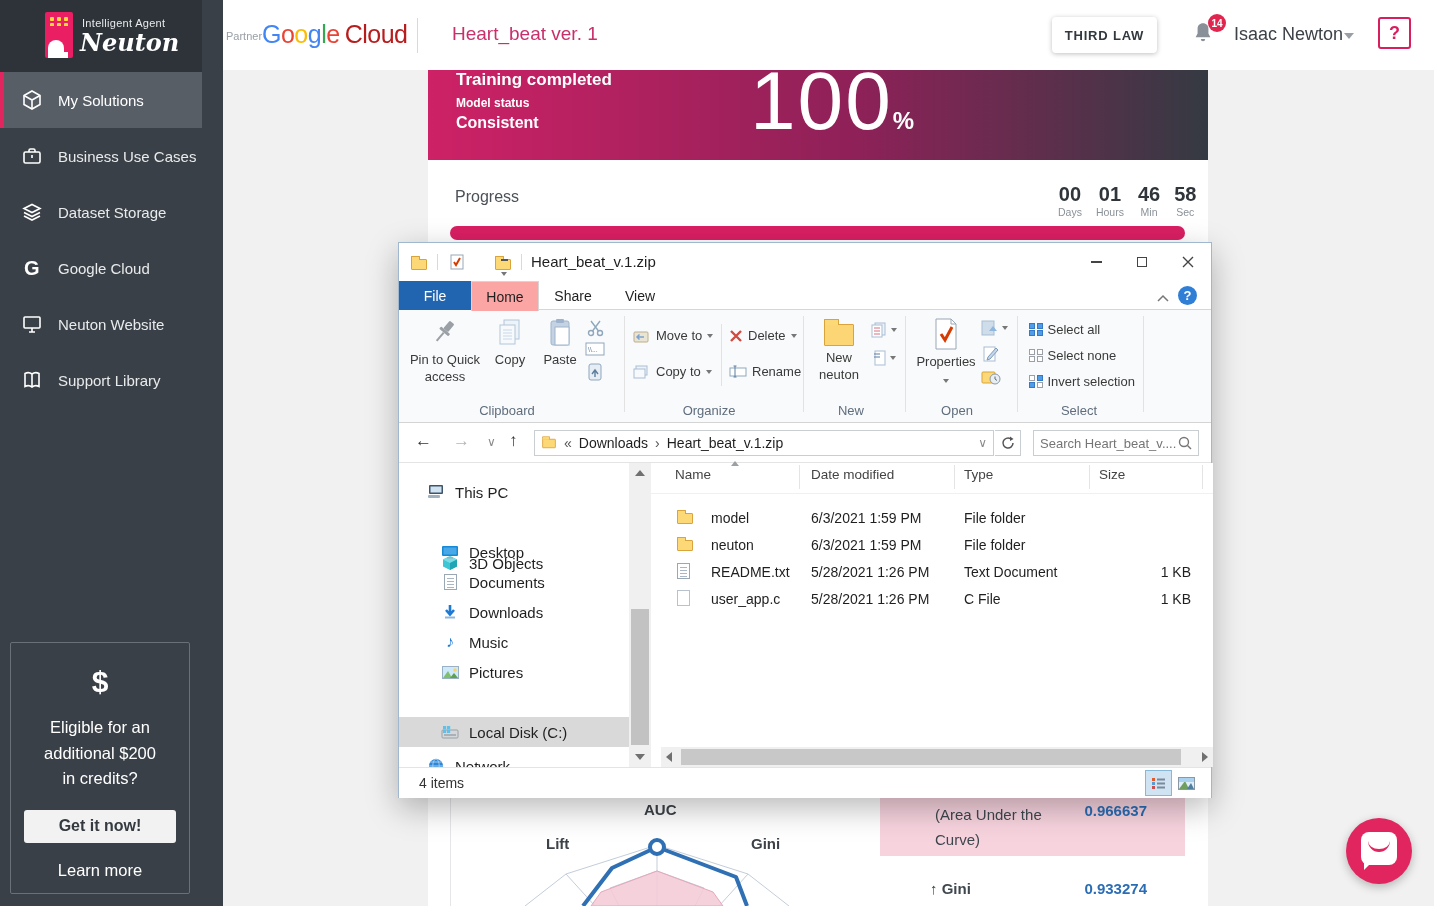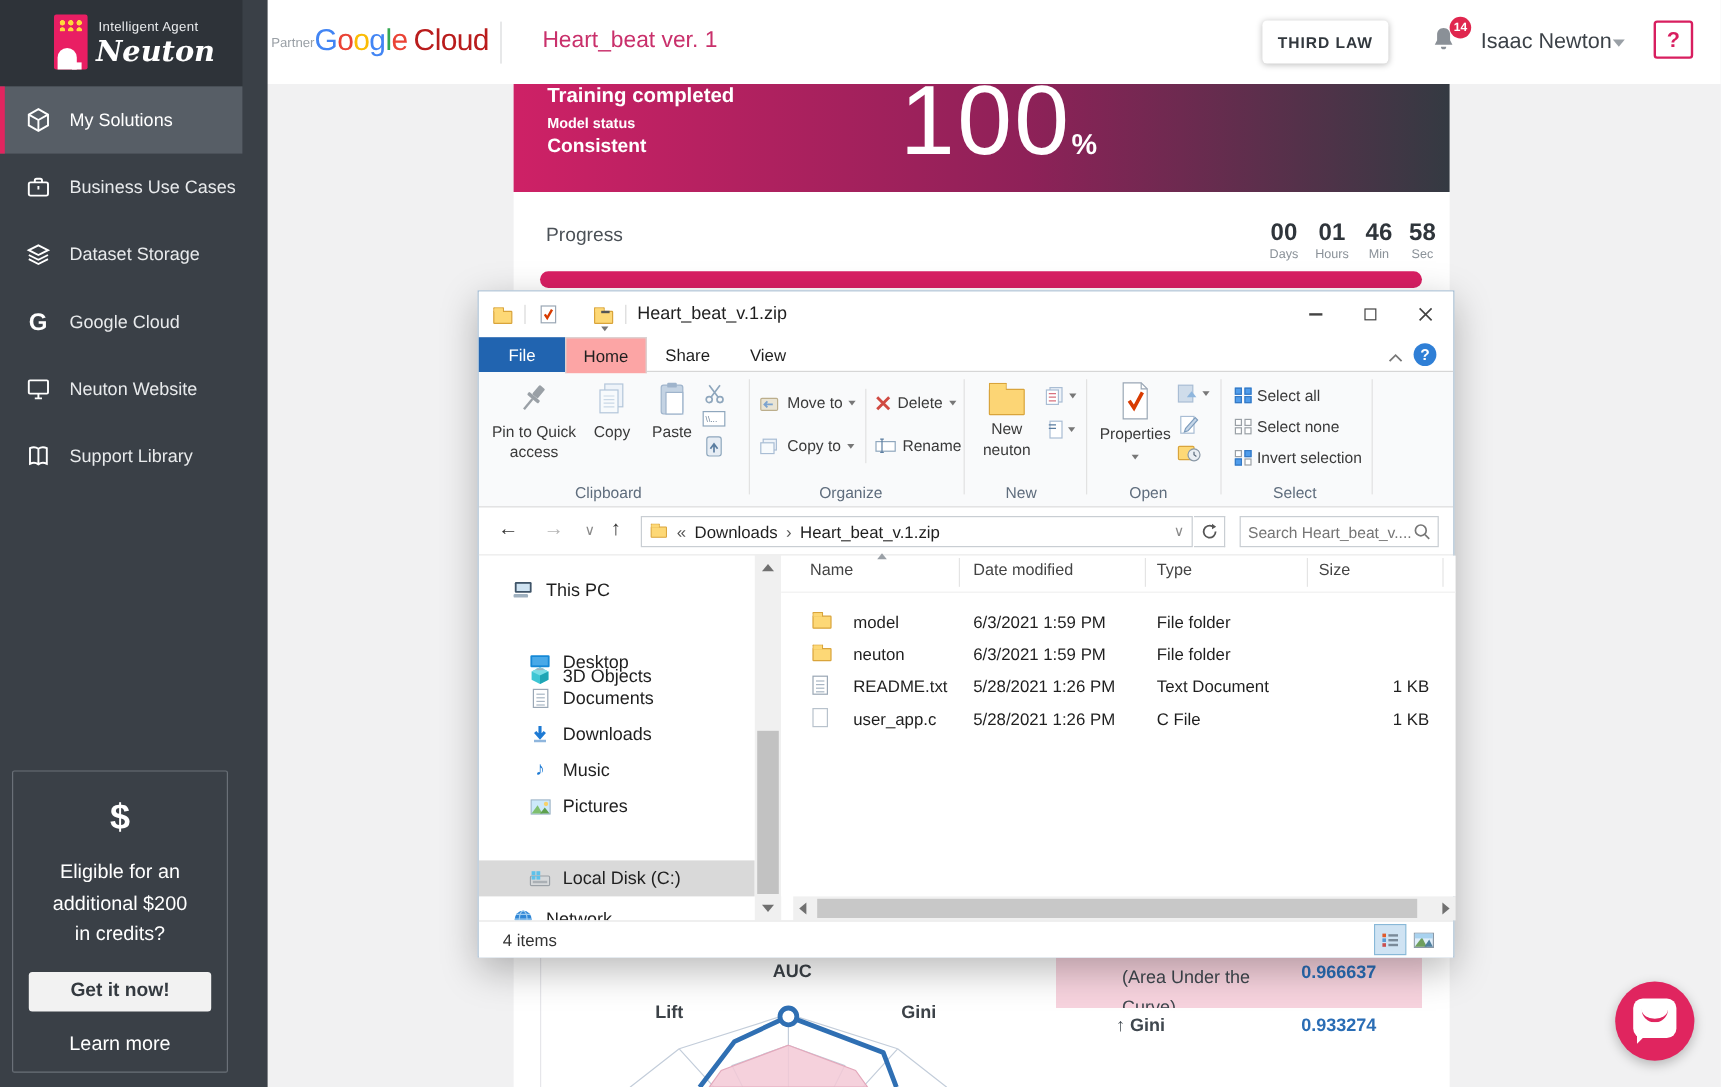"↑ Gini" .metric-row2 { top: 840px -> 874px }
